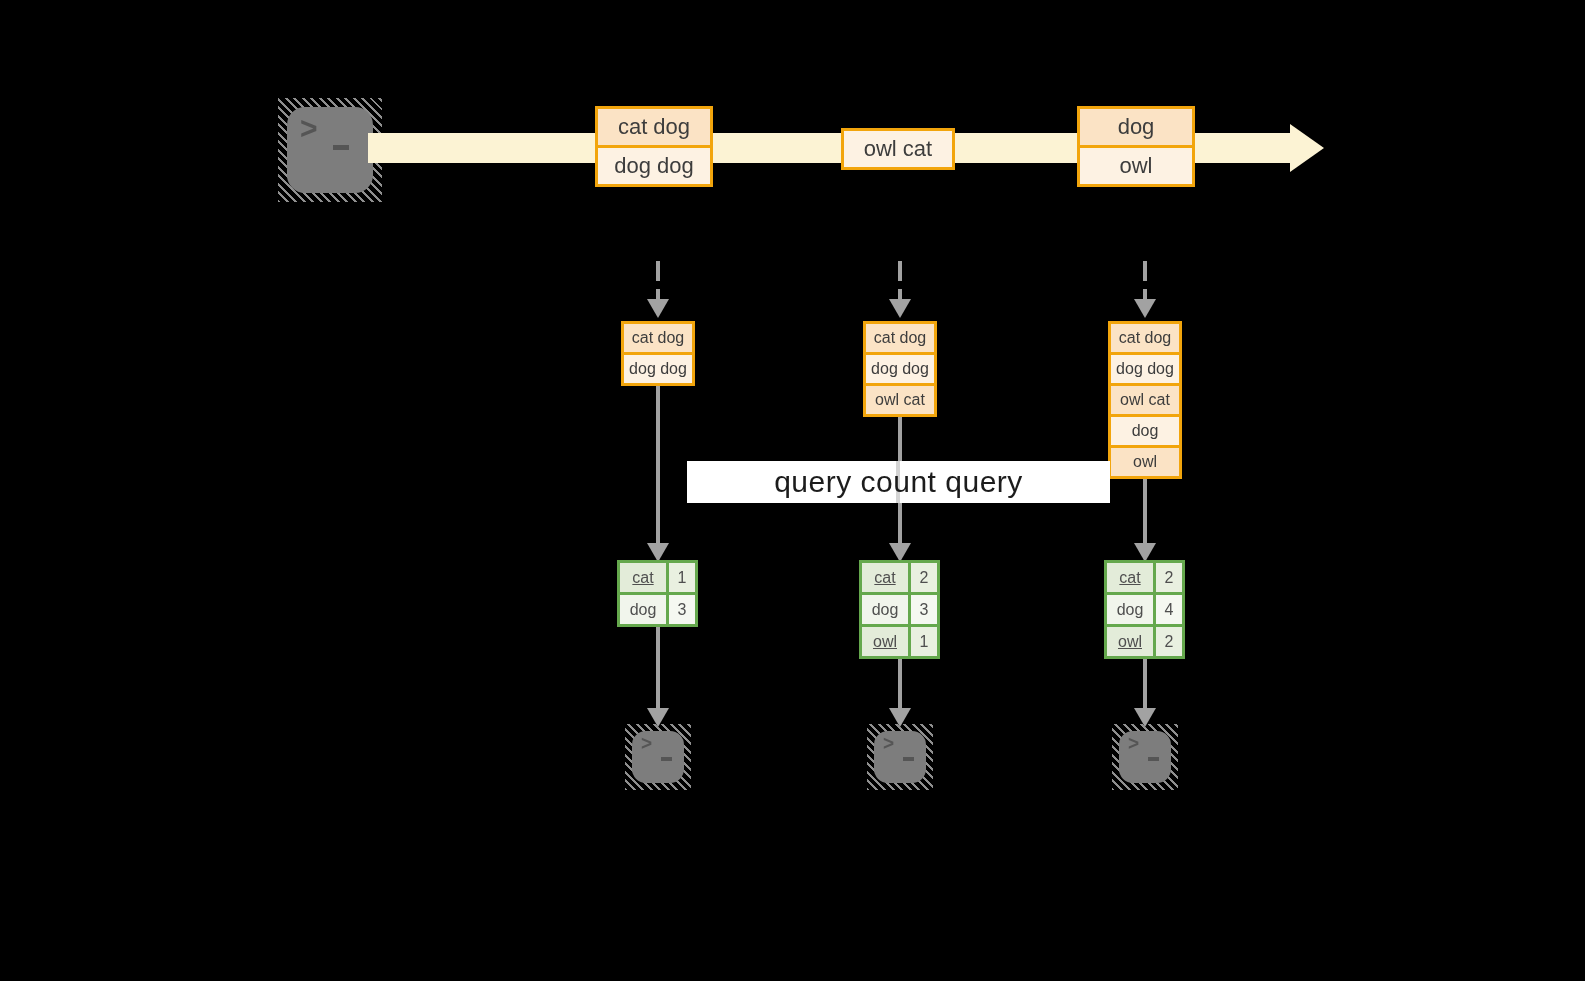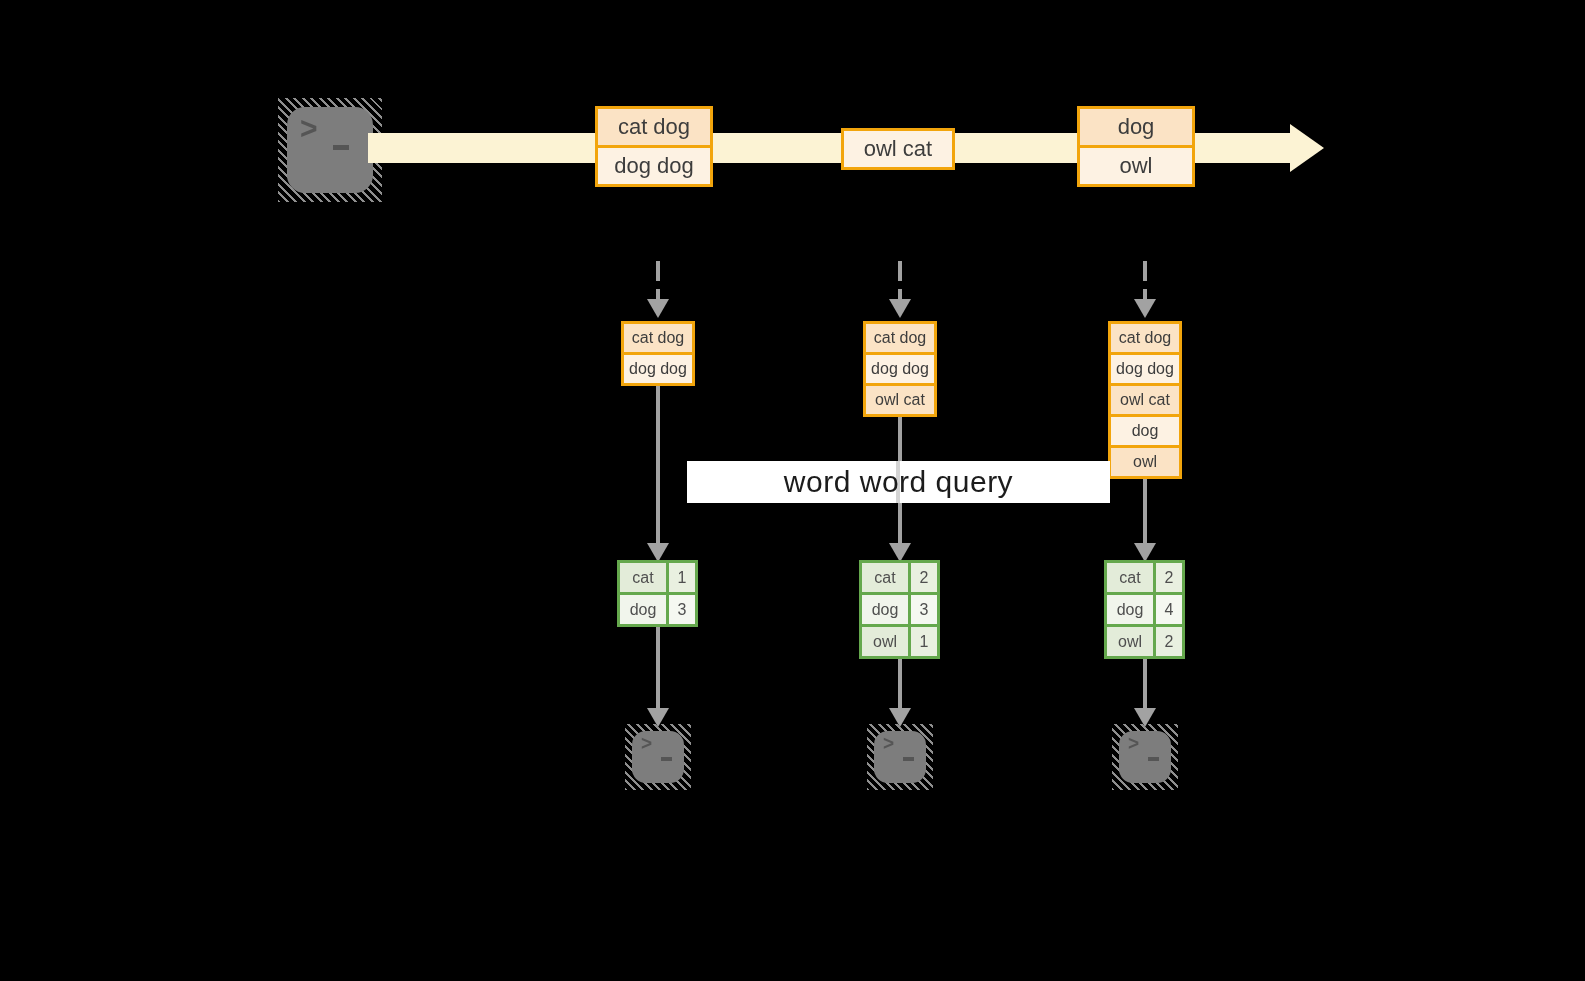"word word query" span.qlabel-text { text: word word -> query count }
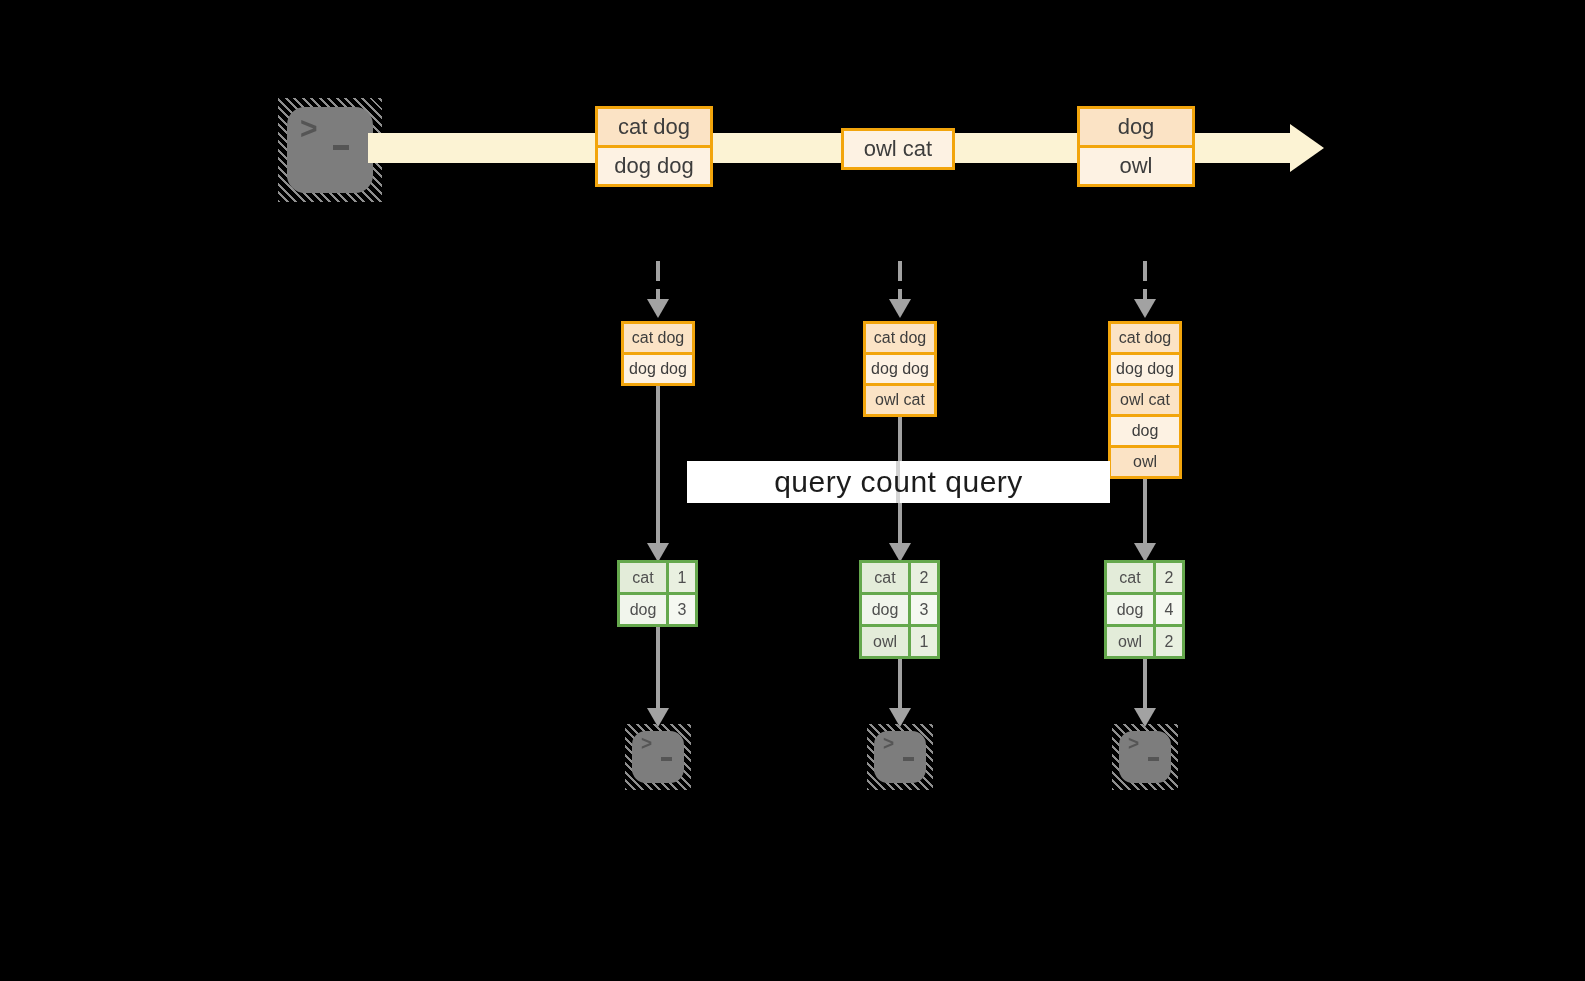"cat" .gtable > :nth-child(4n+1) { text-decoration: none -> underline }
